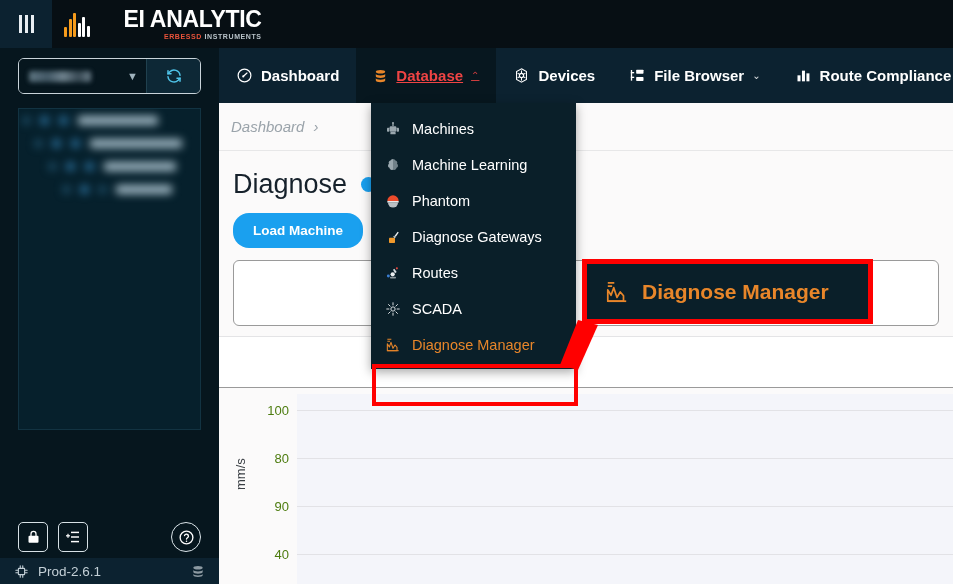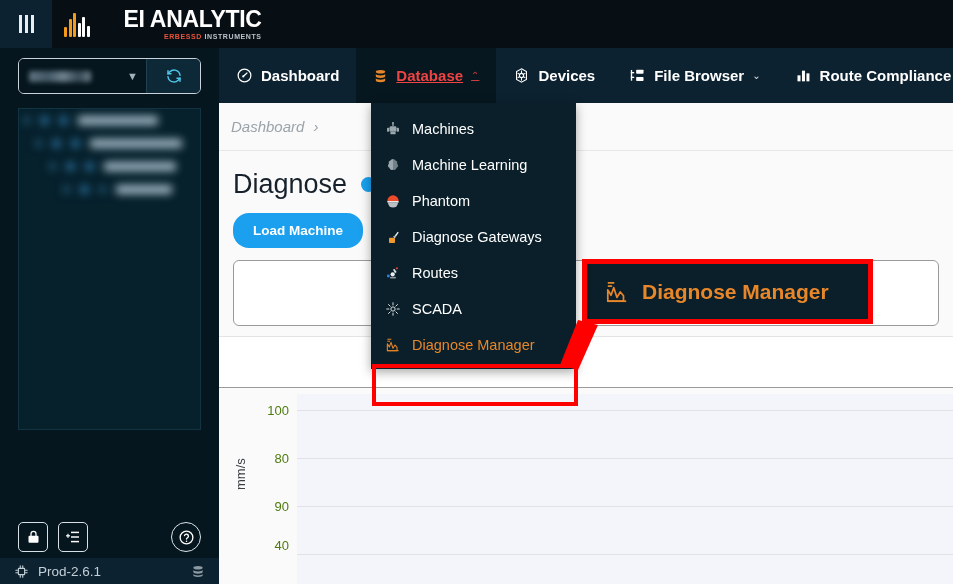"40" span.tick { top: 151px -> 160px }
